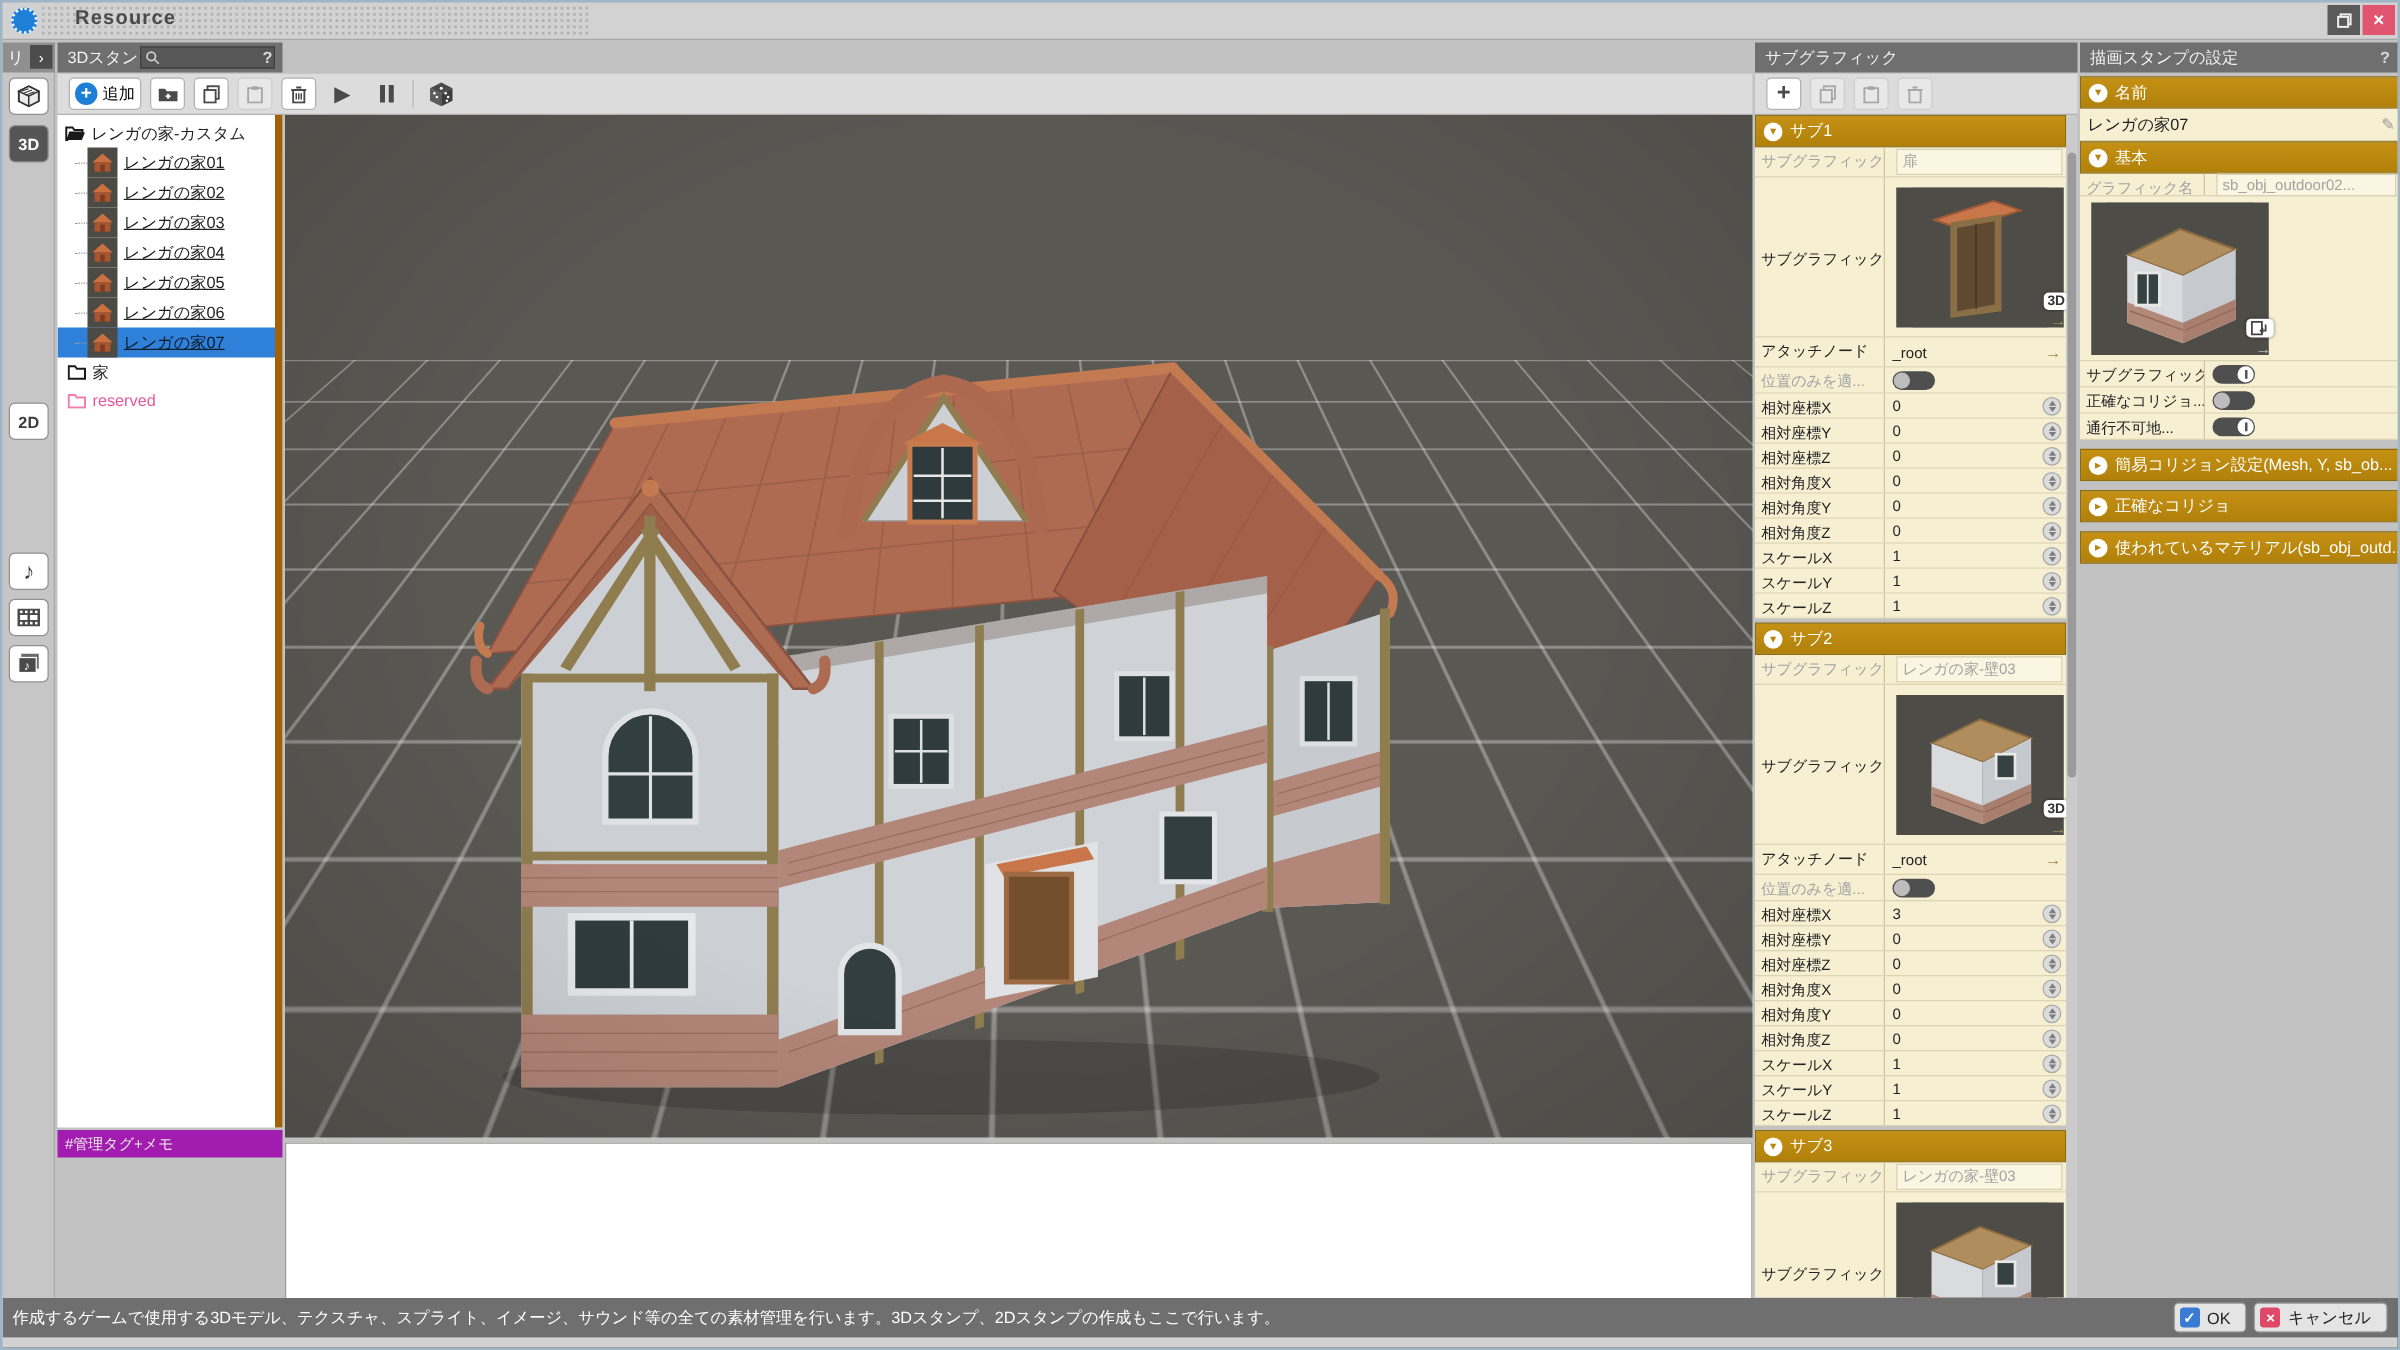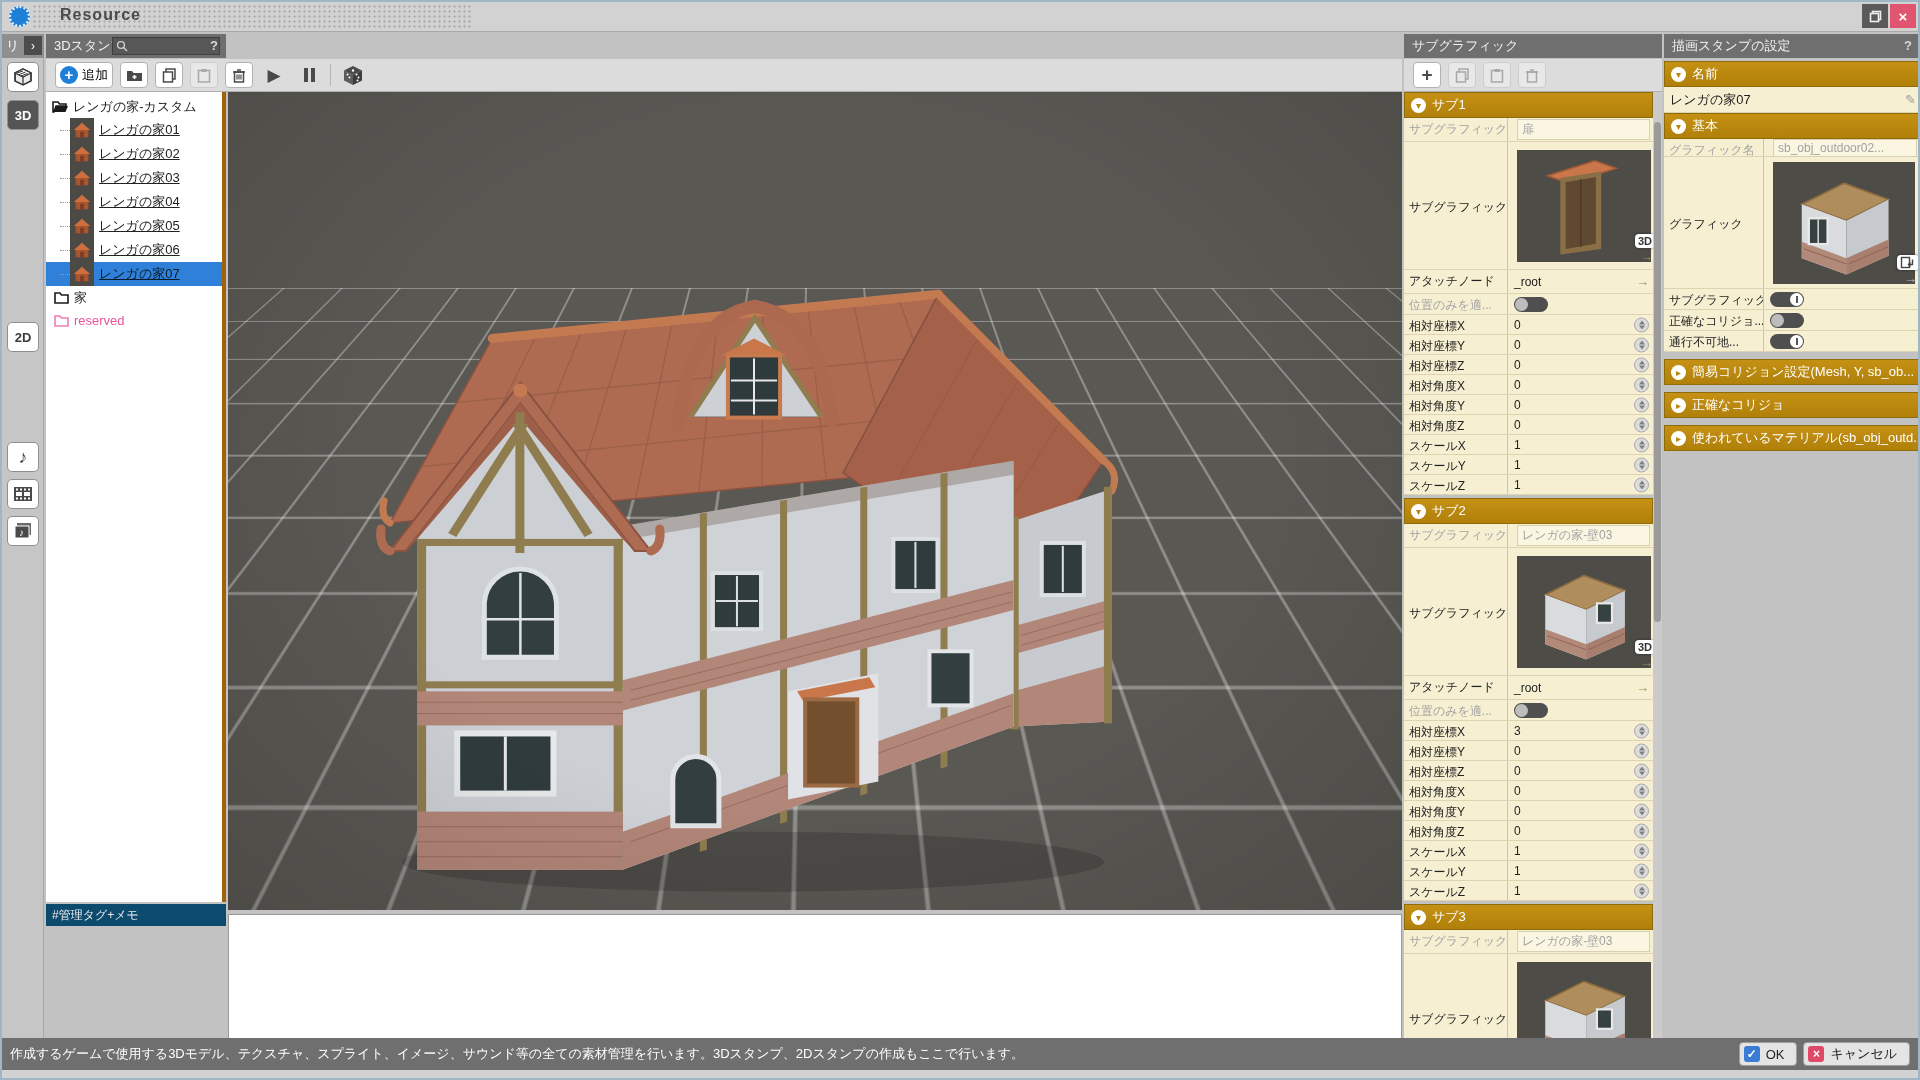"レンガの家-カスタム" .tree { border-right: 4px solid #a16207 -> 6px solid #a16207 }
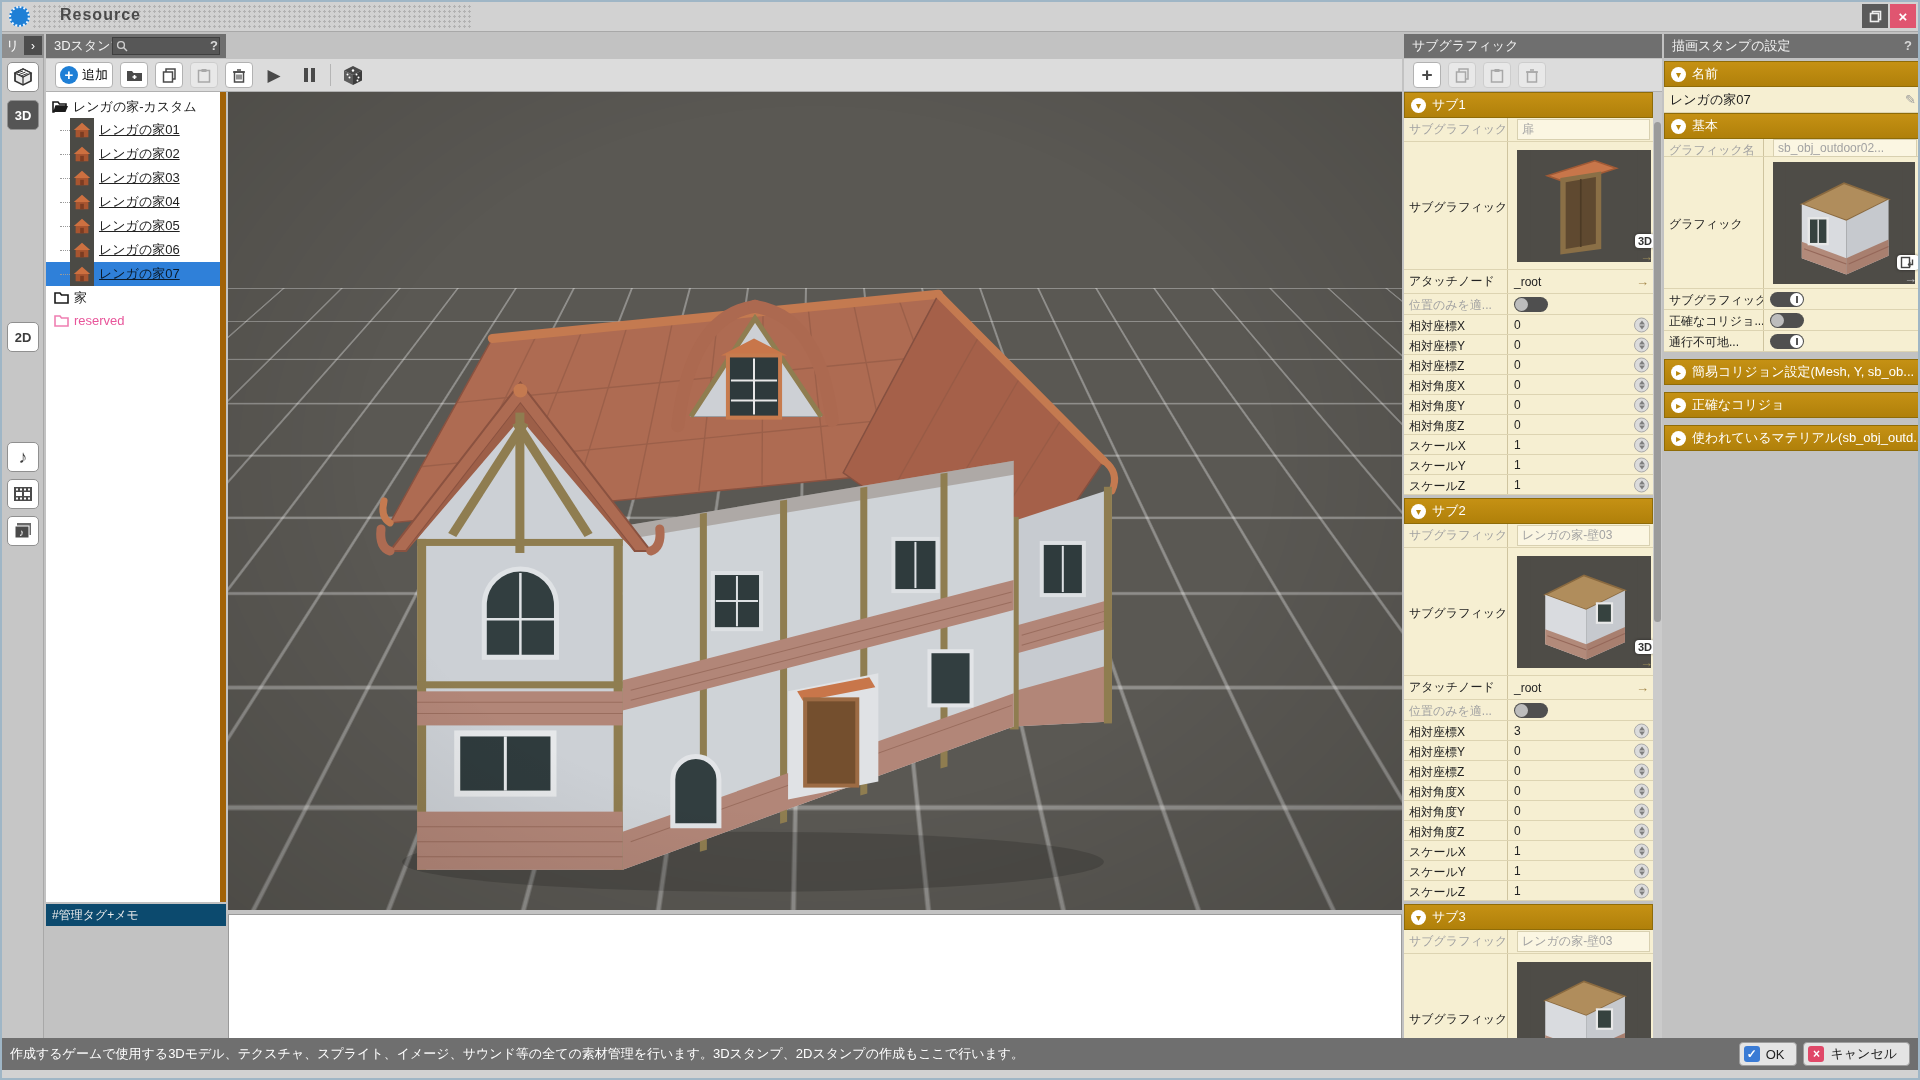"グラフィック" div.lab { html: <div>グラフィック</div> -> none }
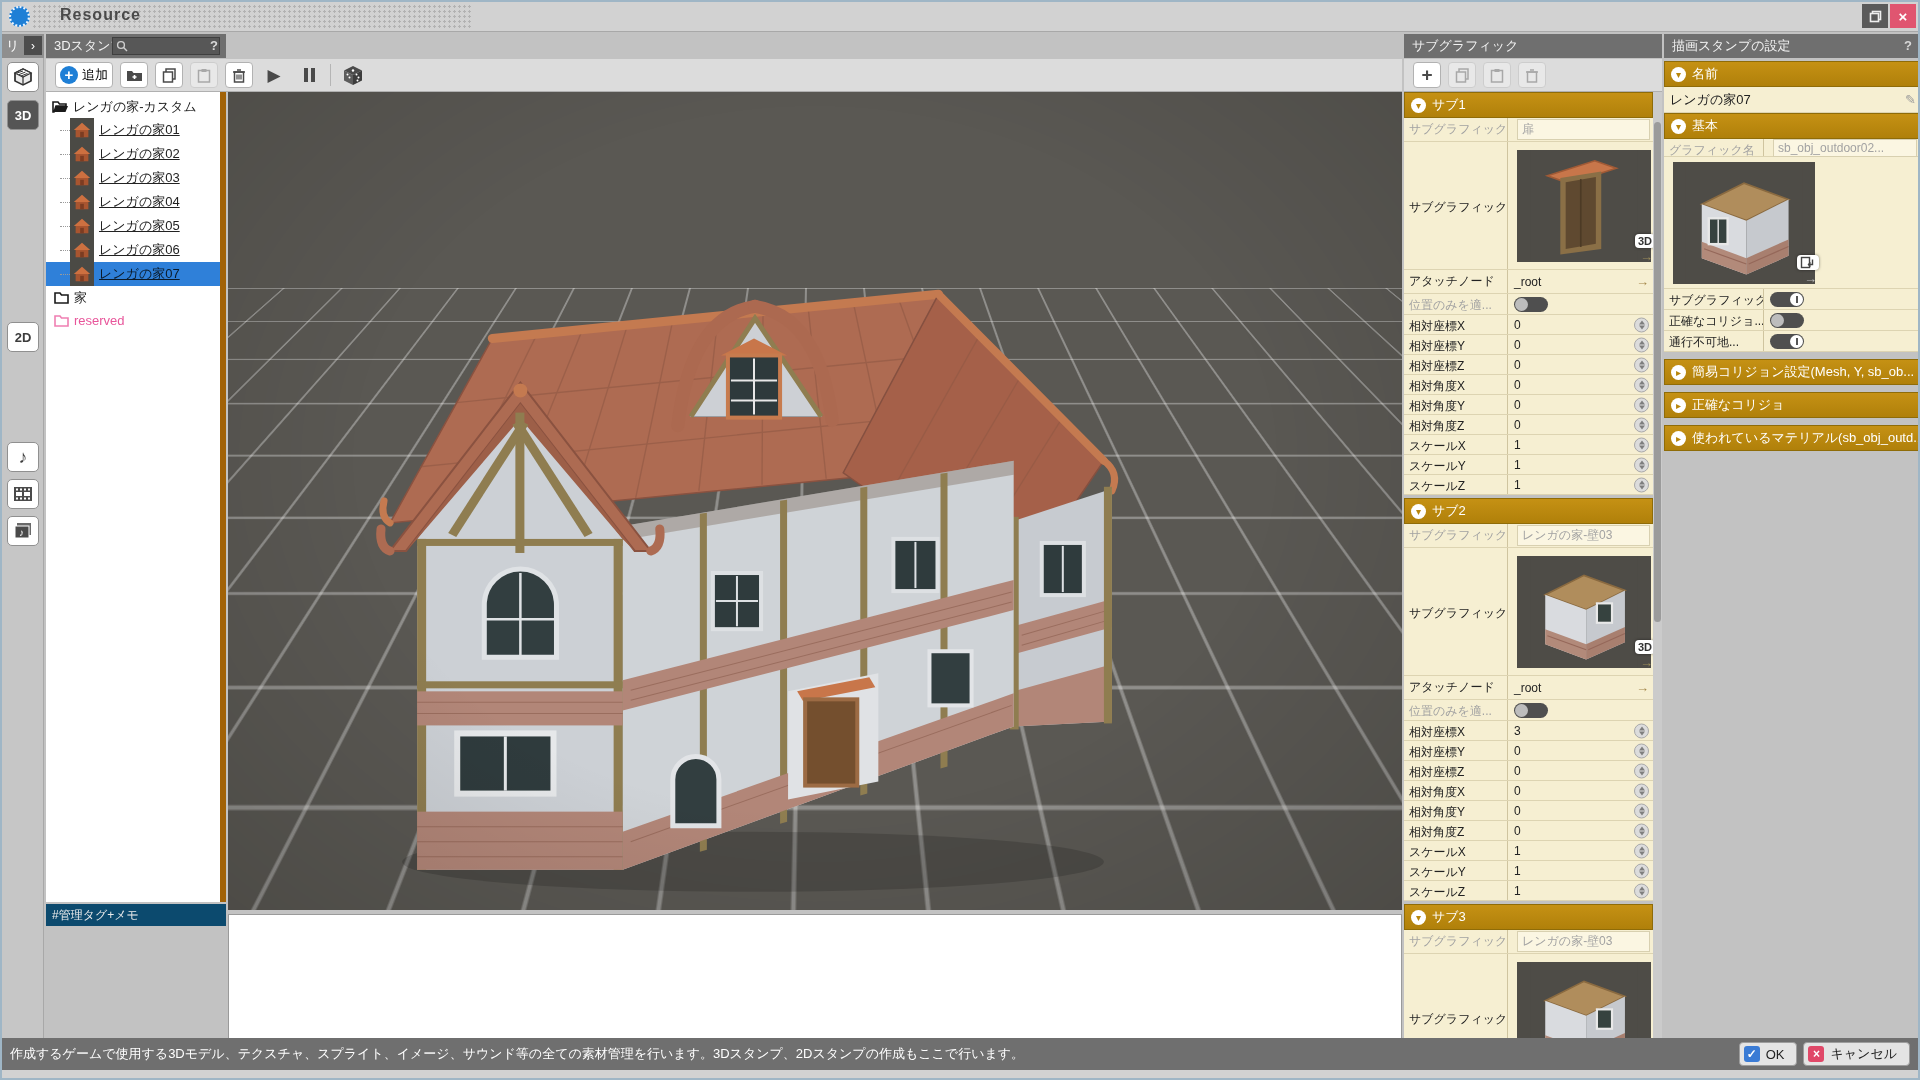"#管理タグ+メモ" .tagshdr { background: #0c4a6e -> #a21caf }
